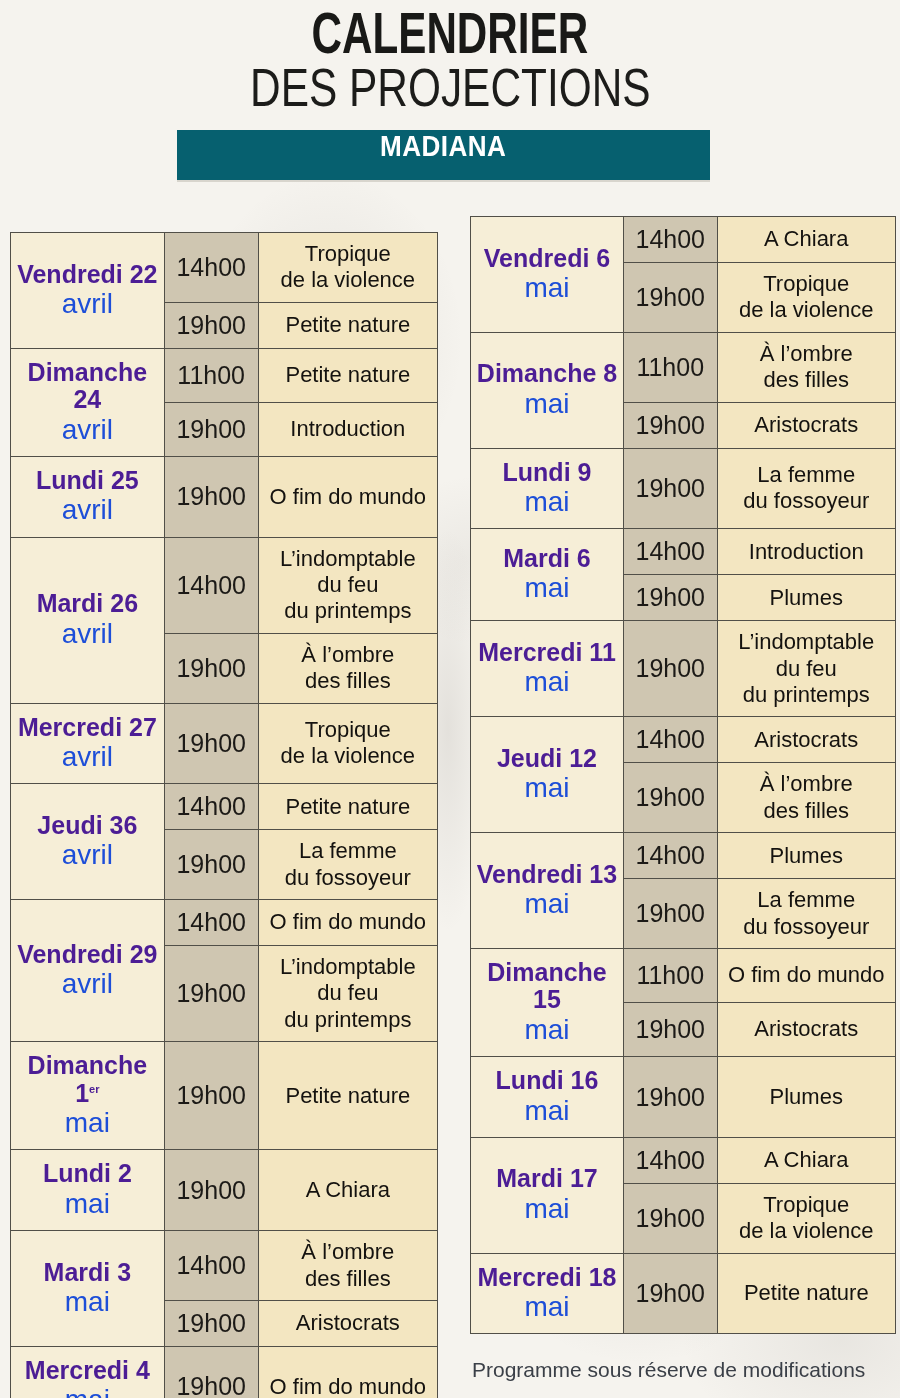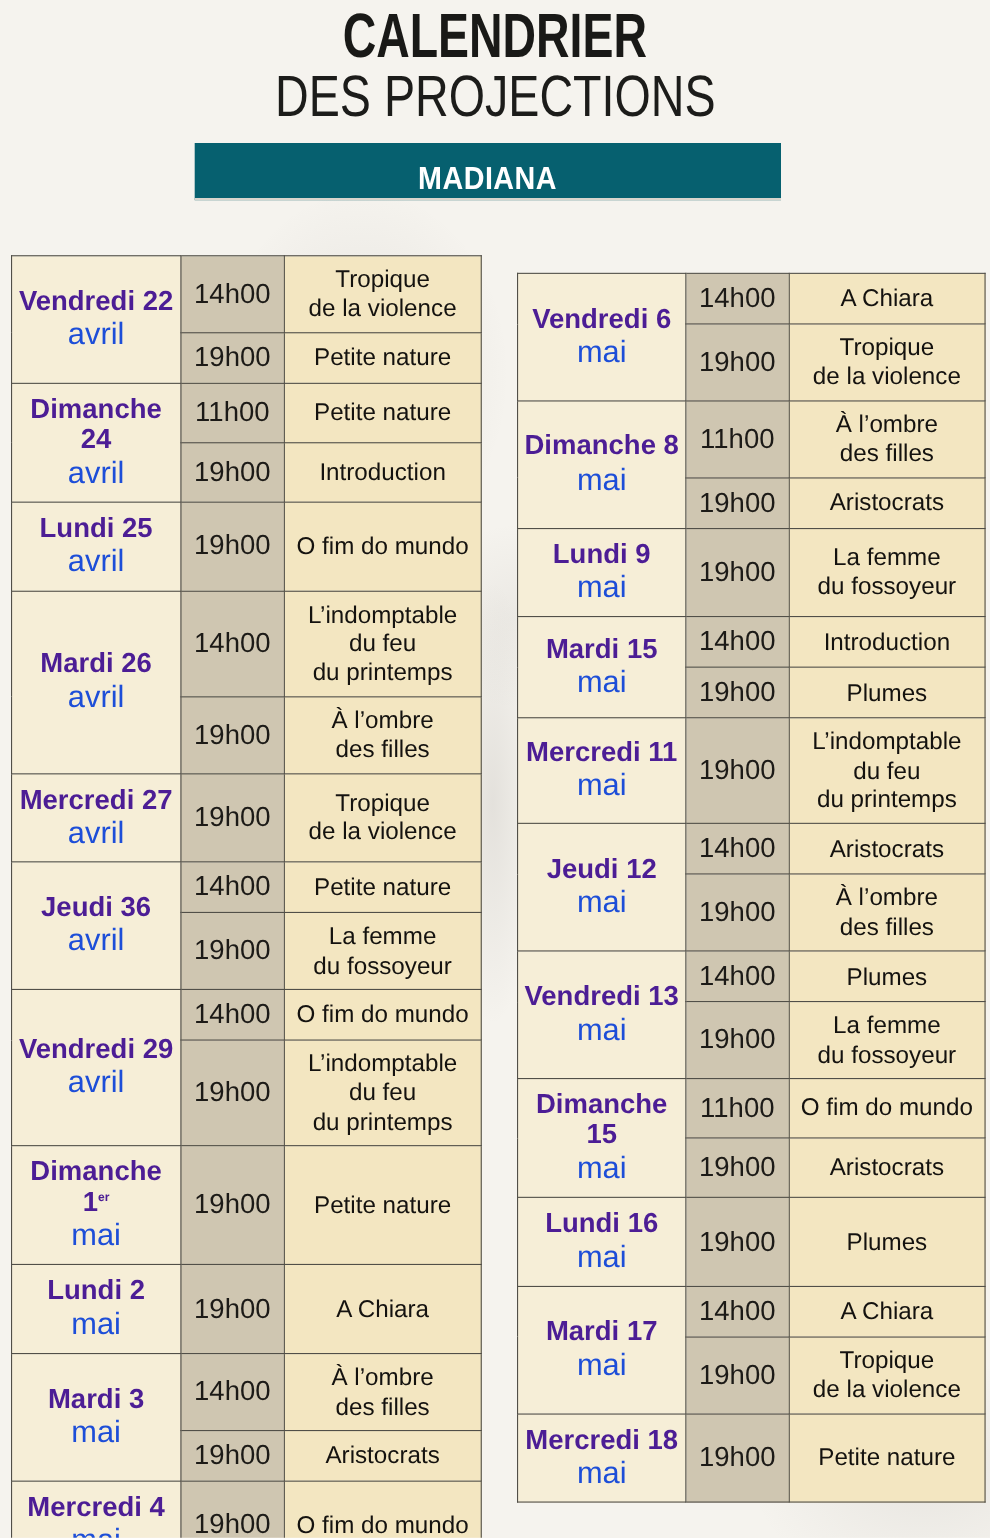"MADIANA" .venue-banner { align-items: flex-end -> flex-start }
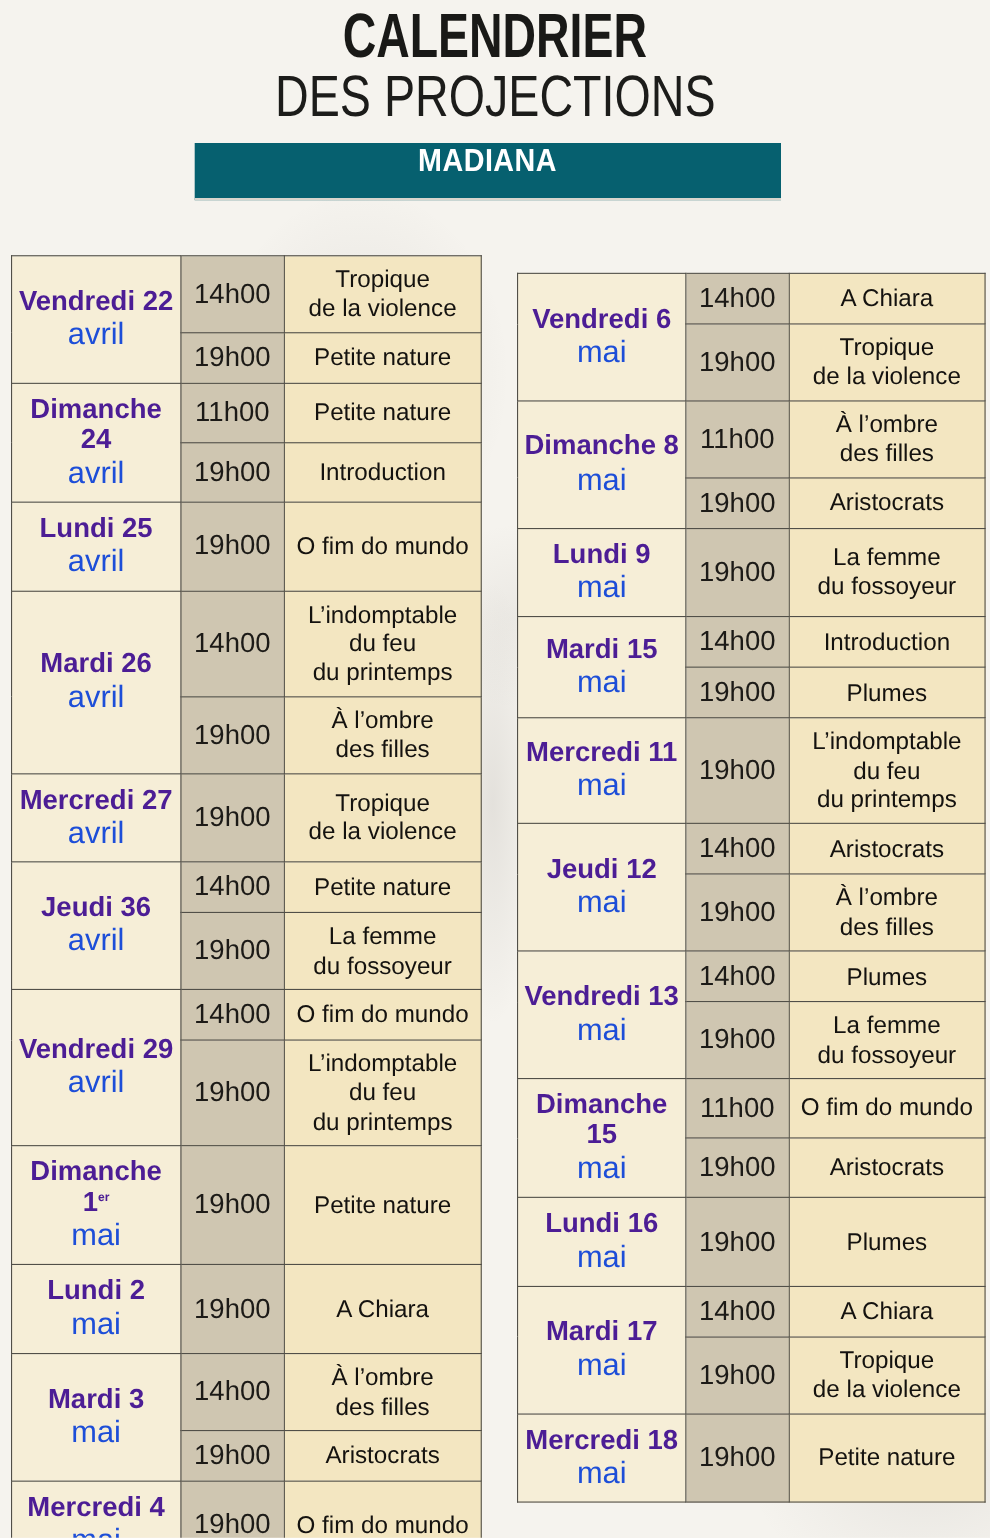"Vendredi 6" .col-right { top: 248px -> 216px }
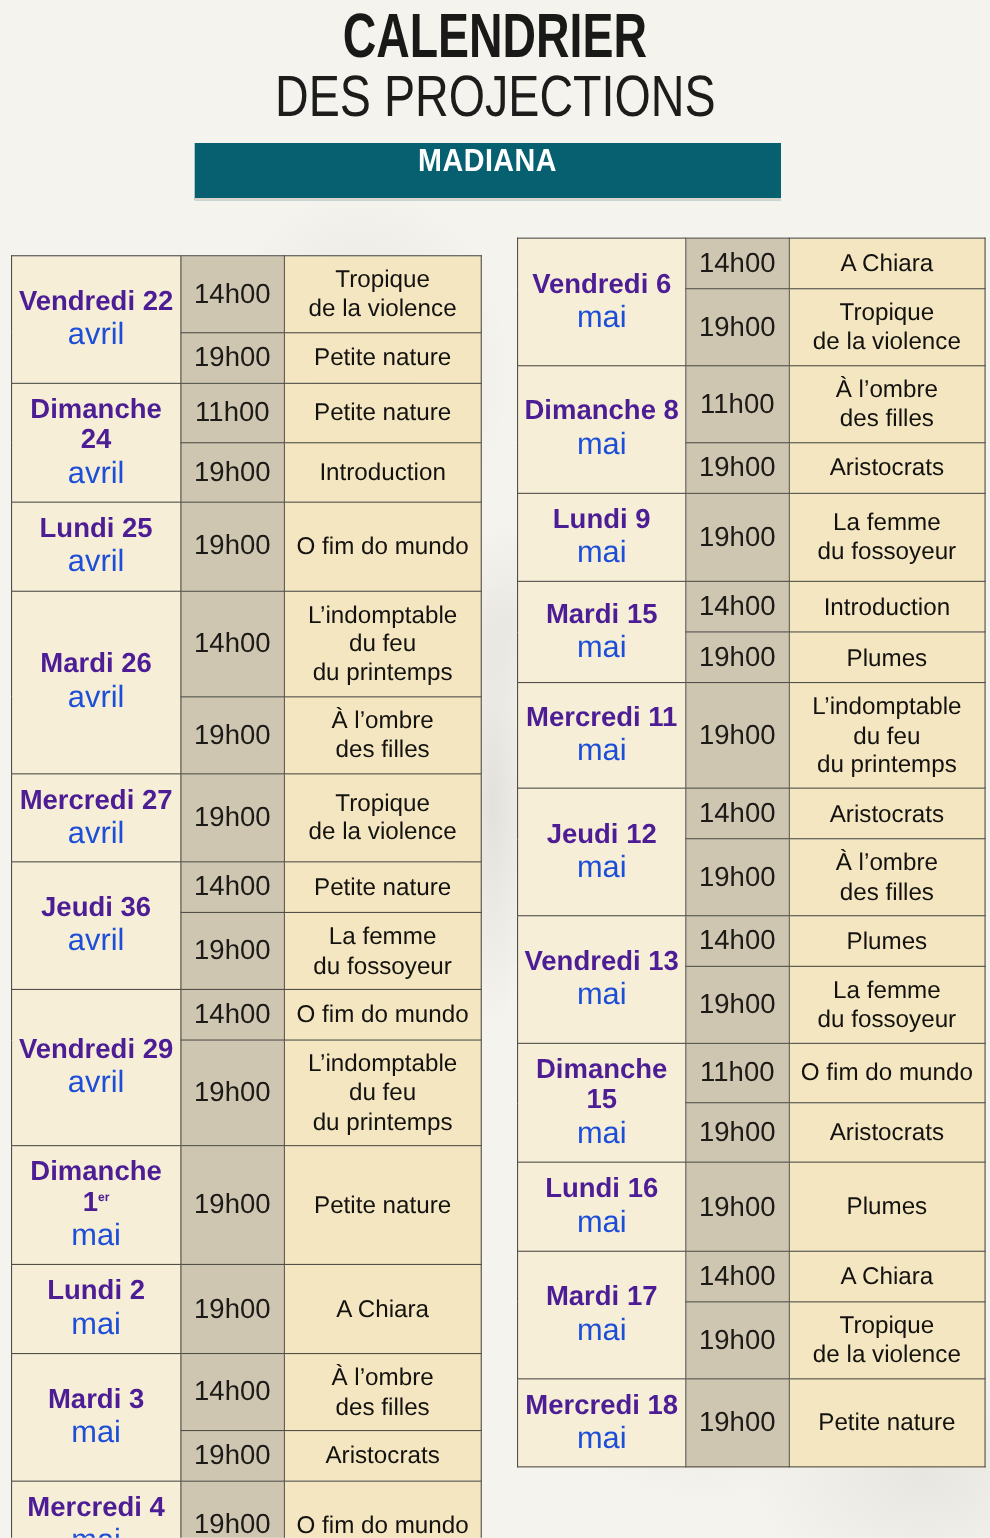"Mardi 15" div.day { text: 15 -> 6 }
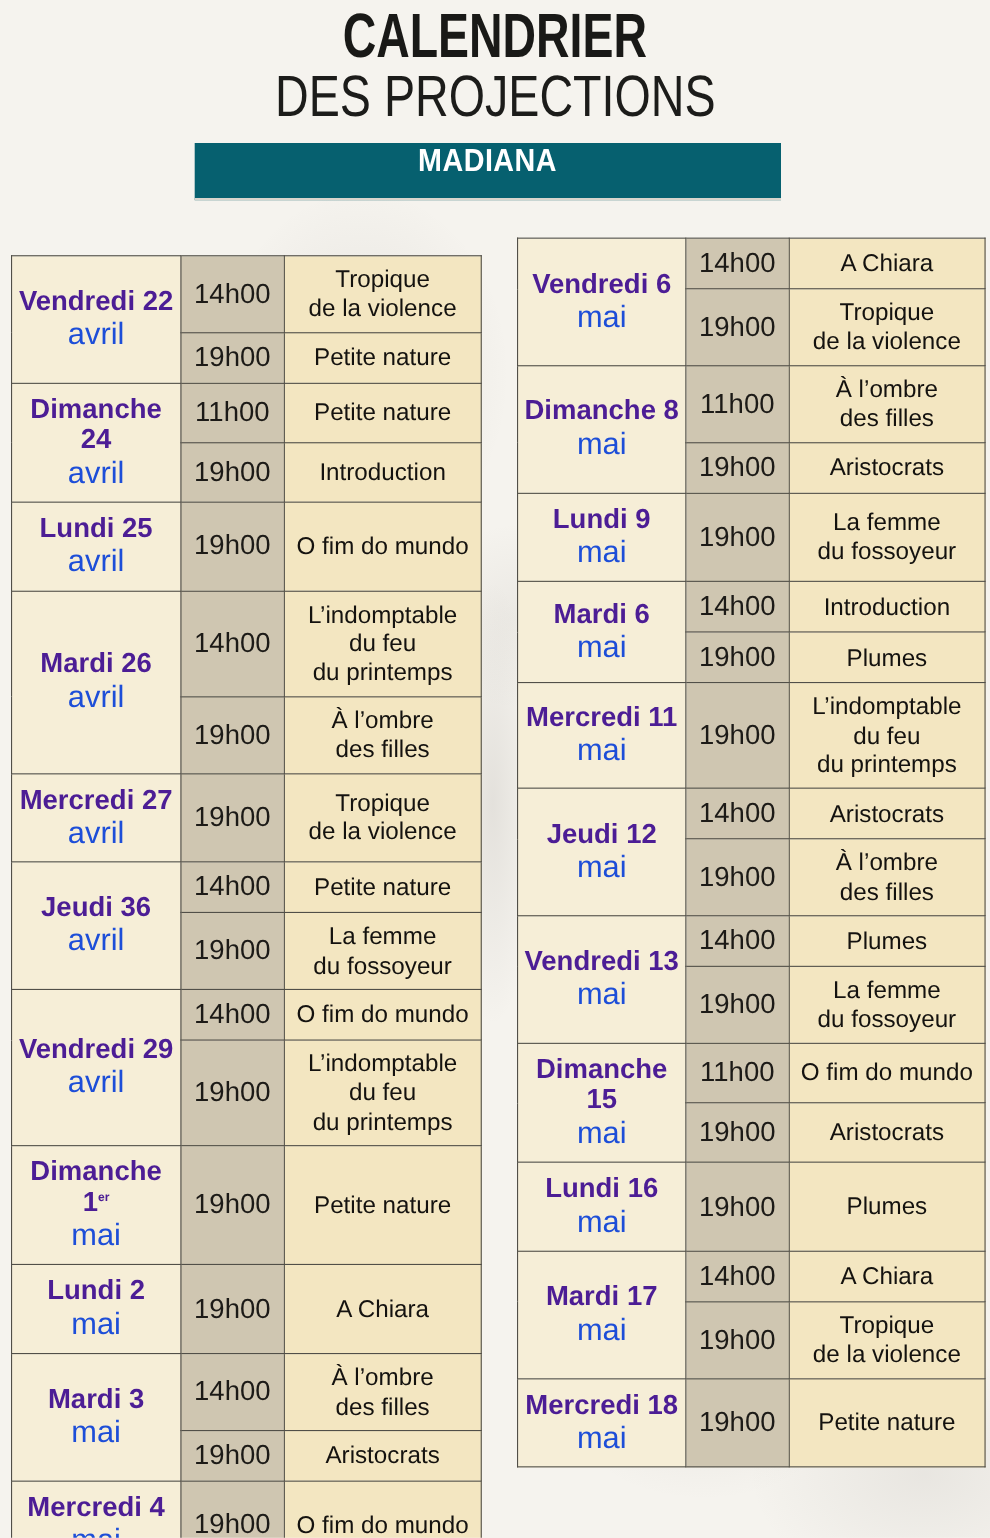"Programme sous réserve de modifications" p.footer-note { html: none -> <p>Programme sous réserve de modifications</p> }
